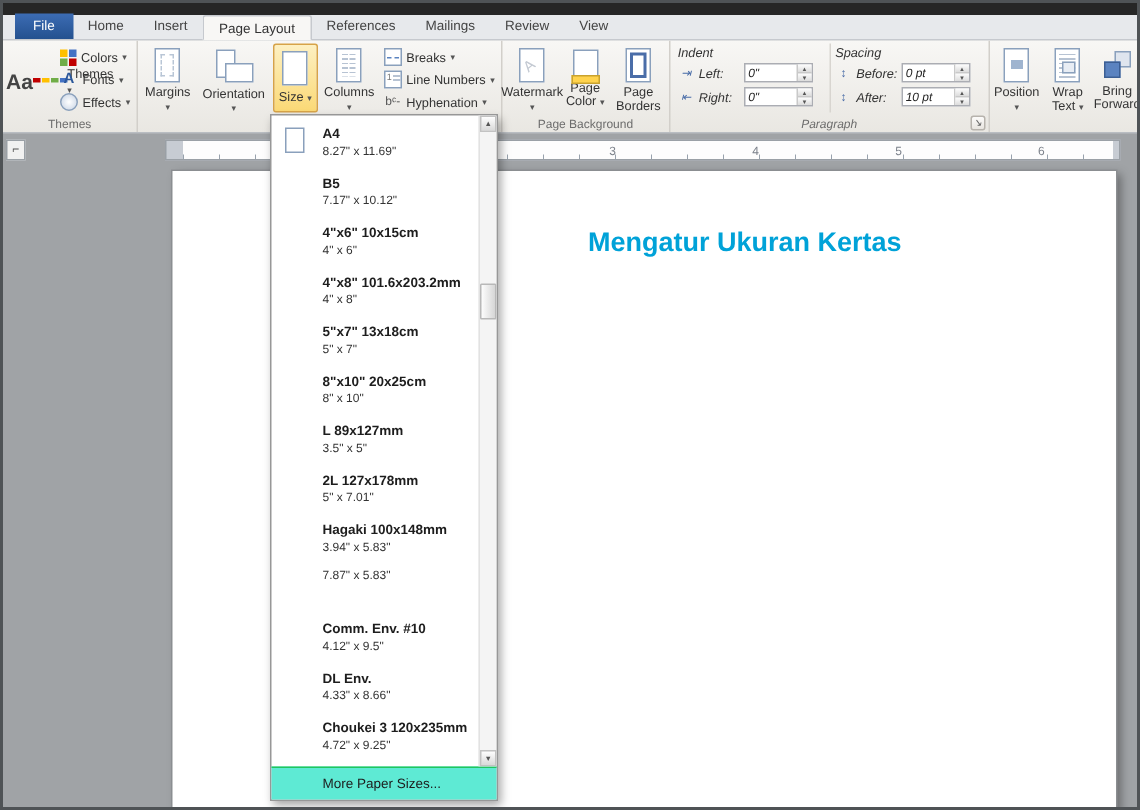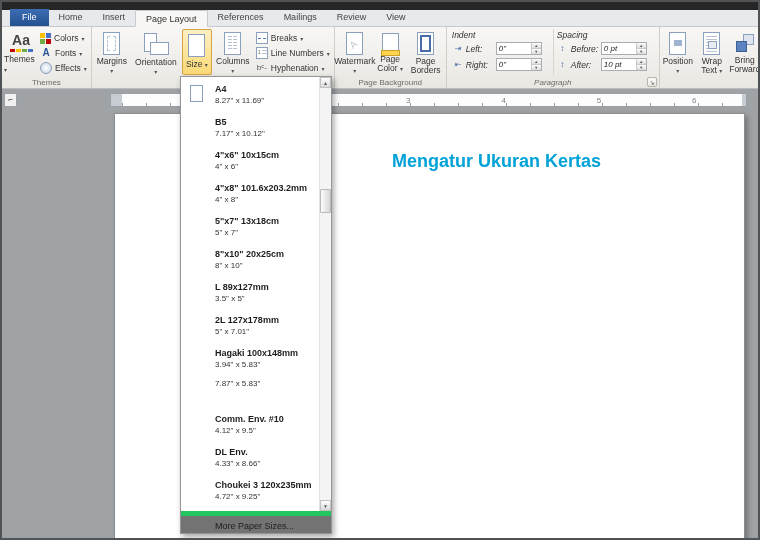"Aa" .themes-big { flex-direction: column -> none }
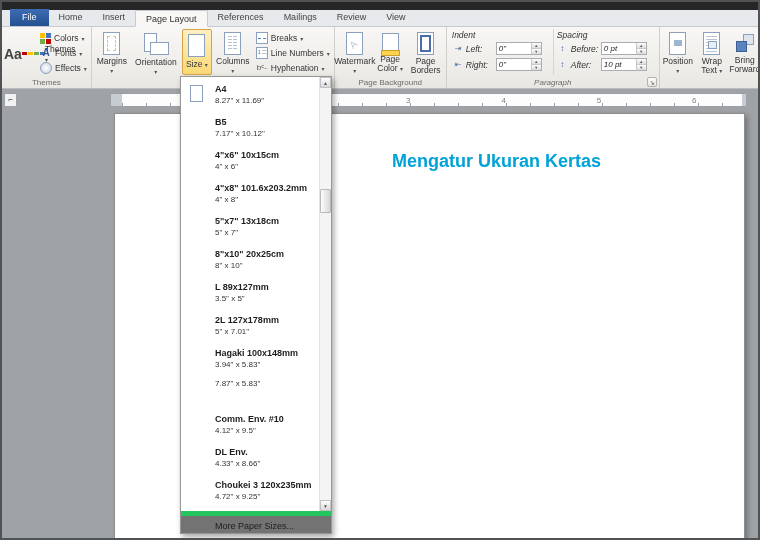"More Paper Sizes..." .dd-footer { background: #737373 -> #5eead4; border-top: 5px solid #22c55e -> 1px solid #22c55e }
